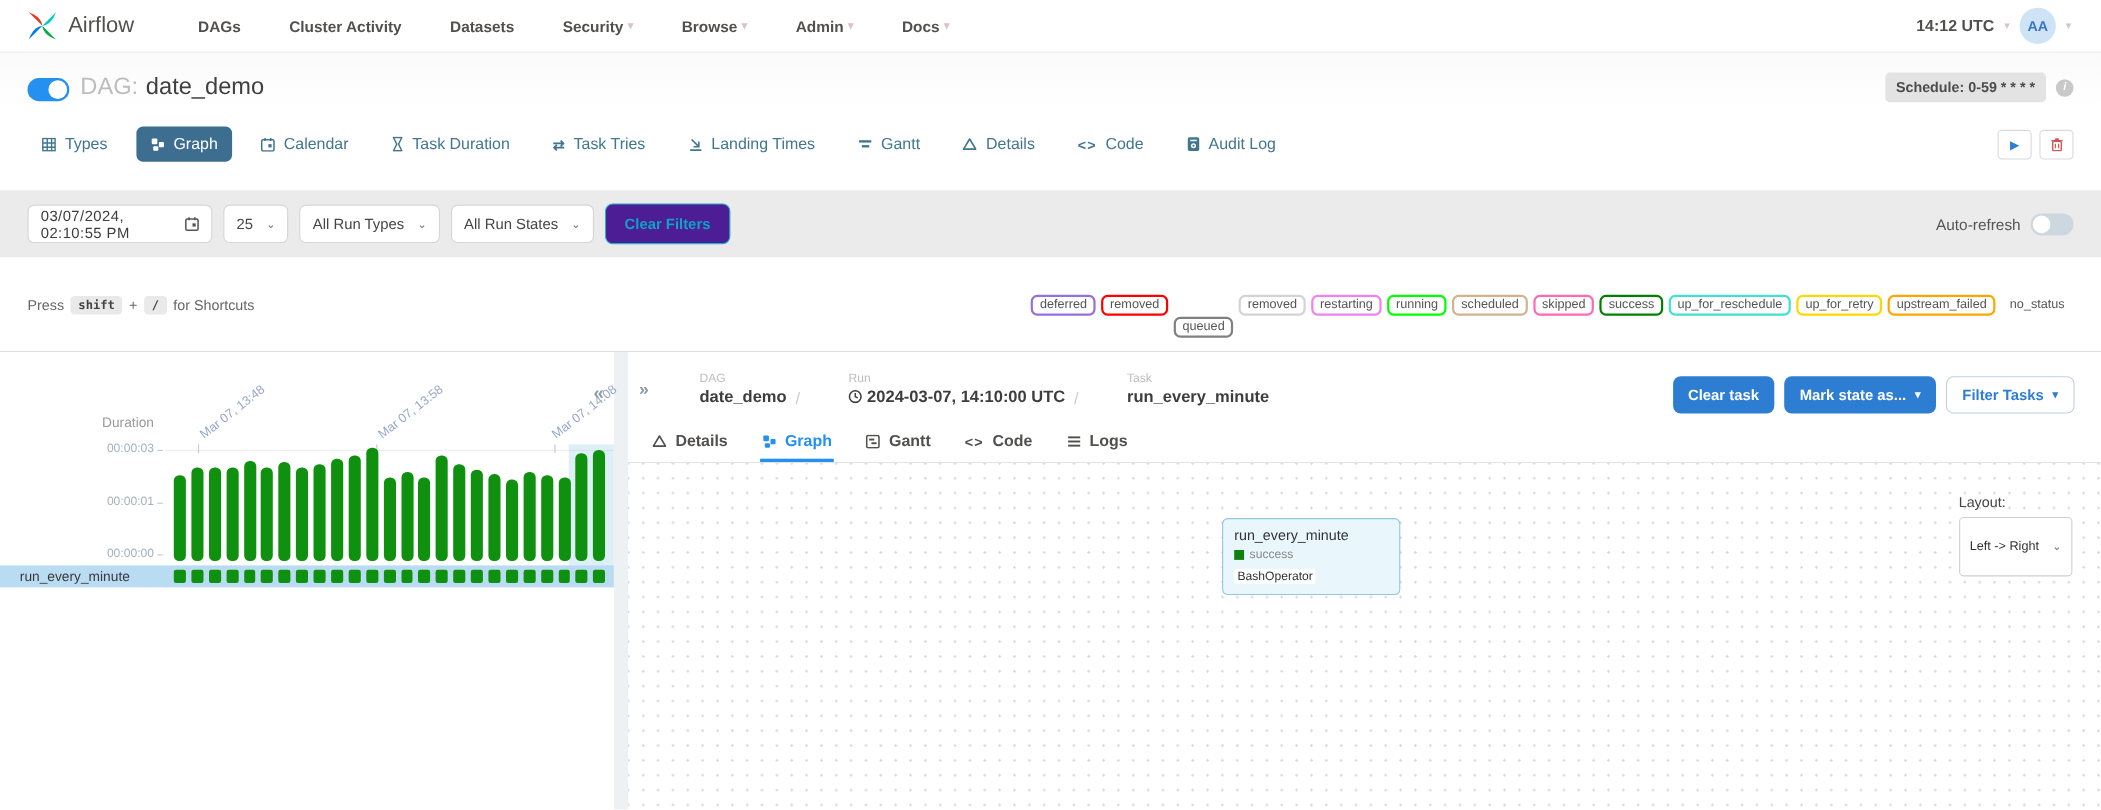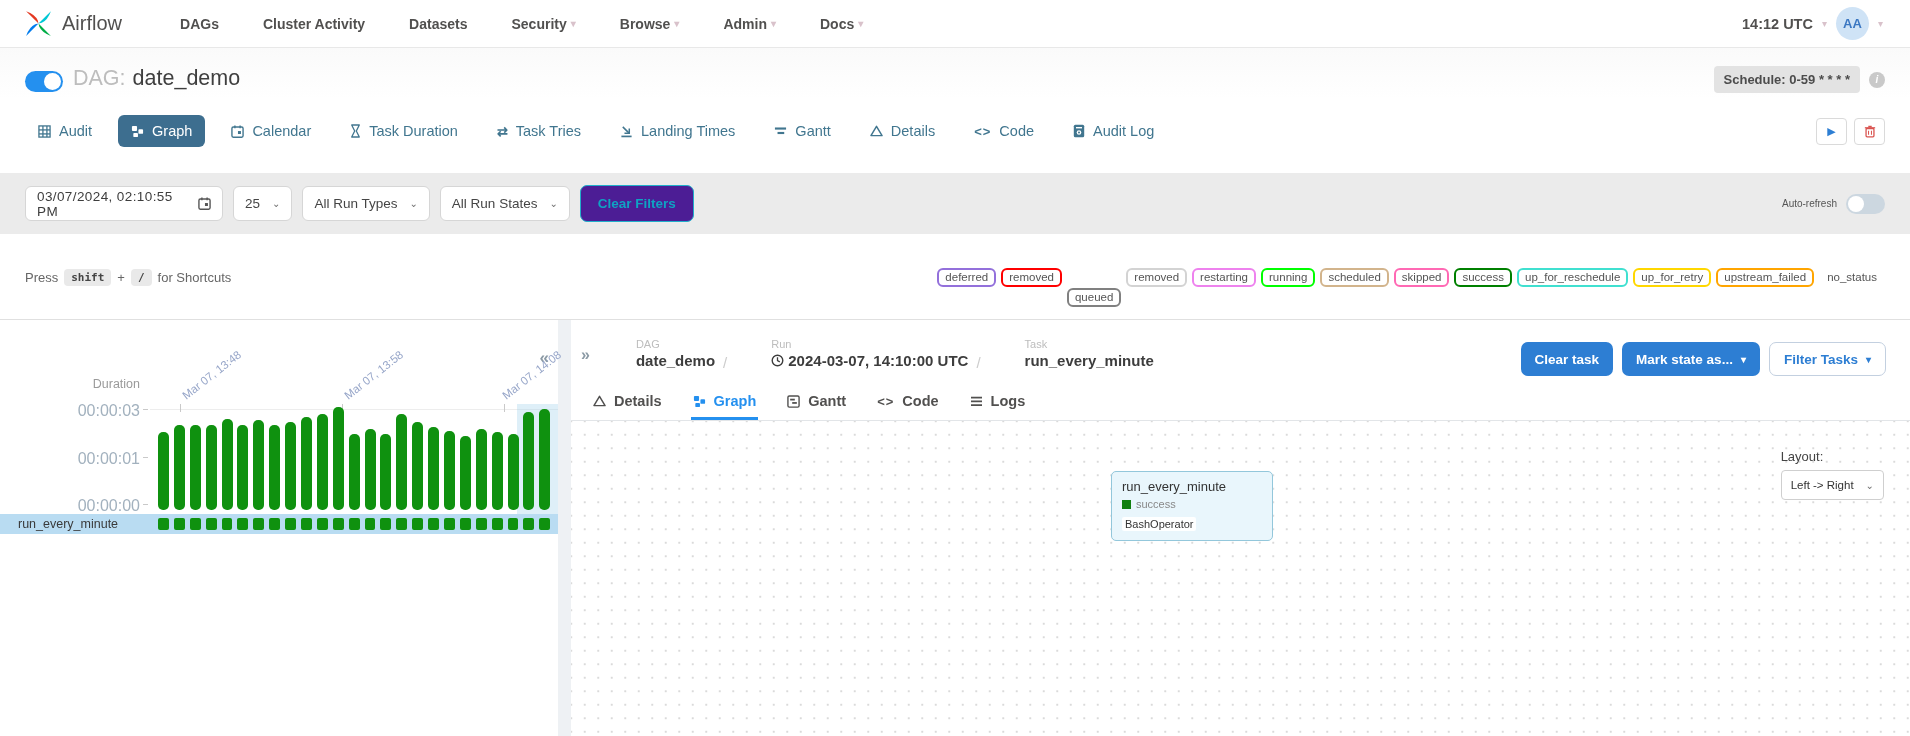"Audit" span { text: Audit -> Types }
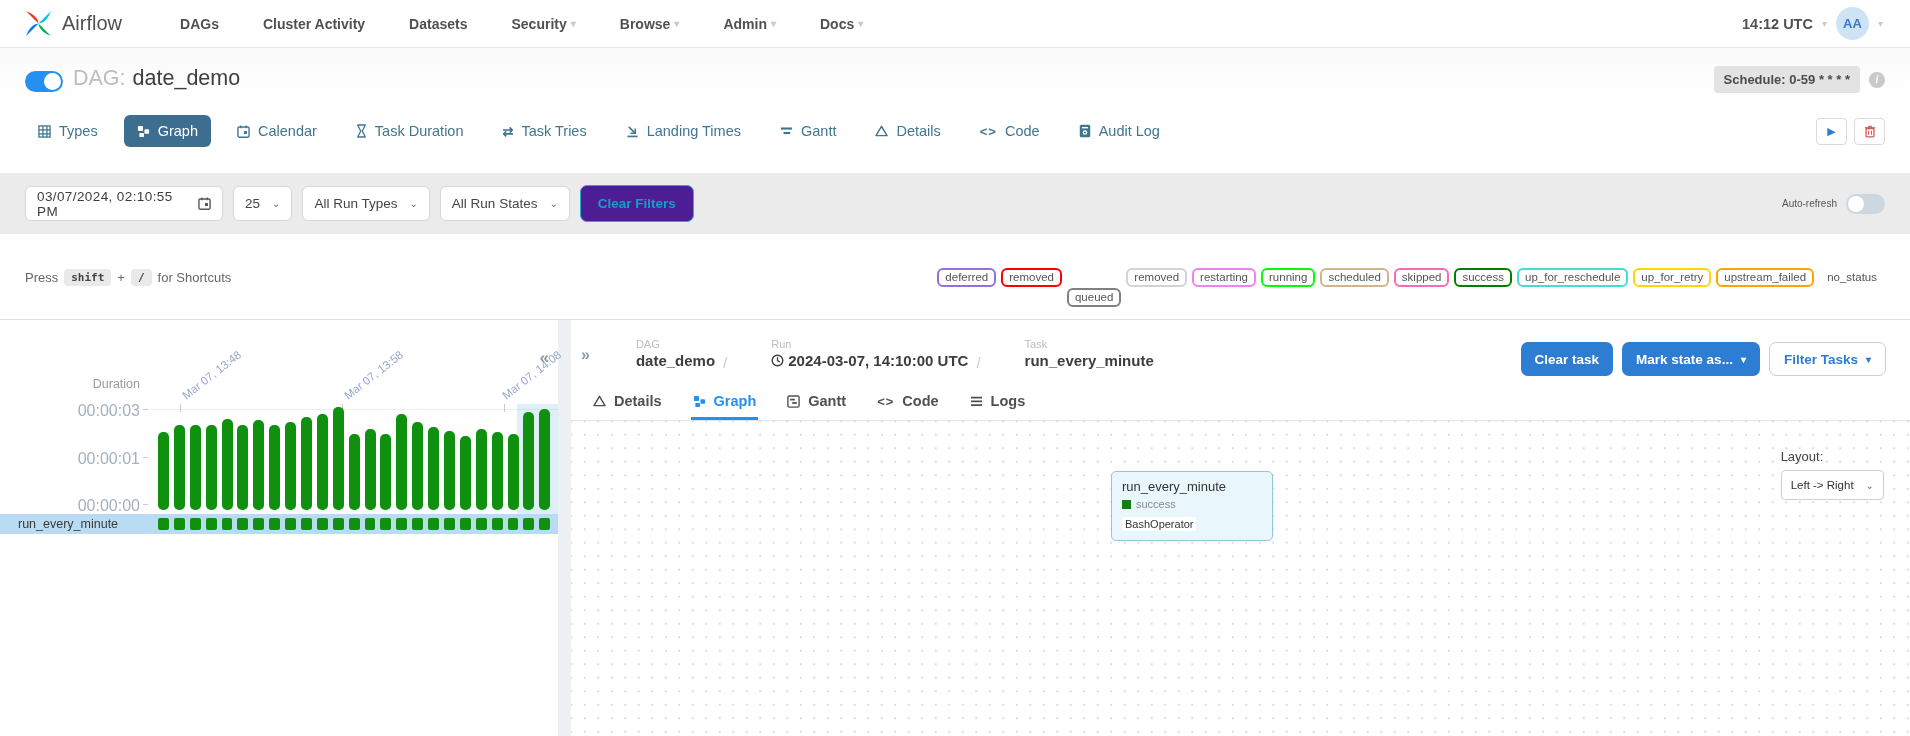"03/07/2024, 02:10:55 PM" .fdate { width: 198px -> 168px }
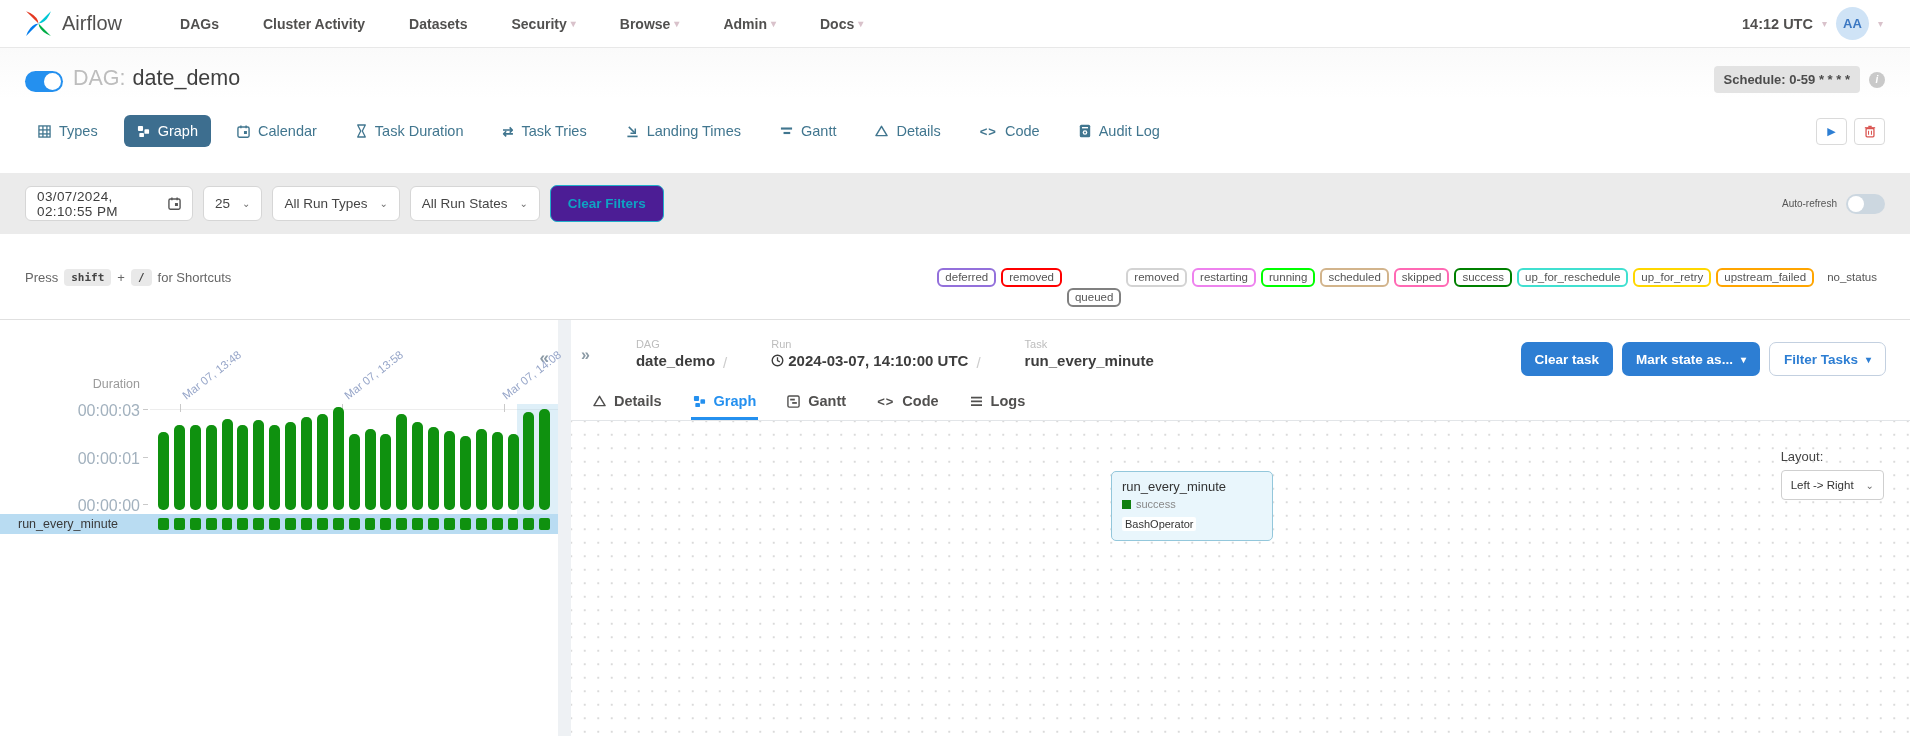"Auto-refresh" .auto-refresh { font-size: 10px -> 14px }
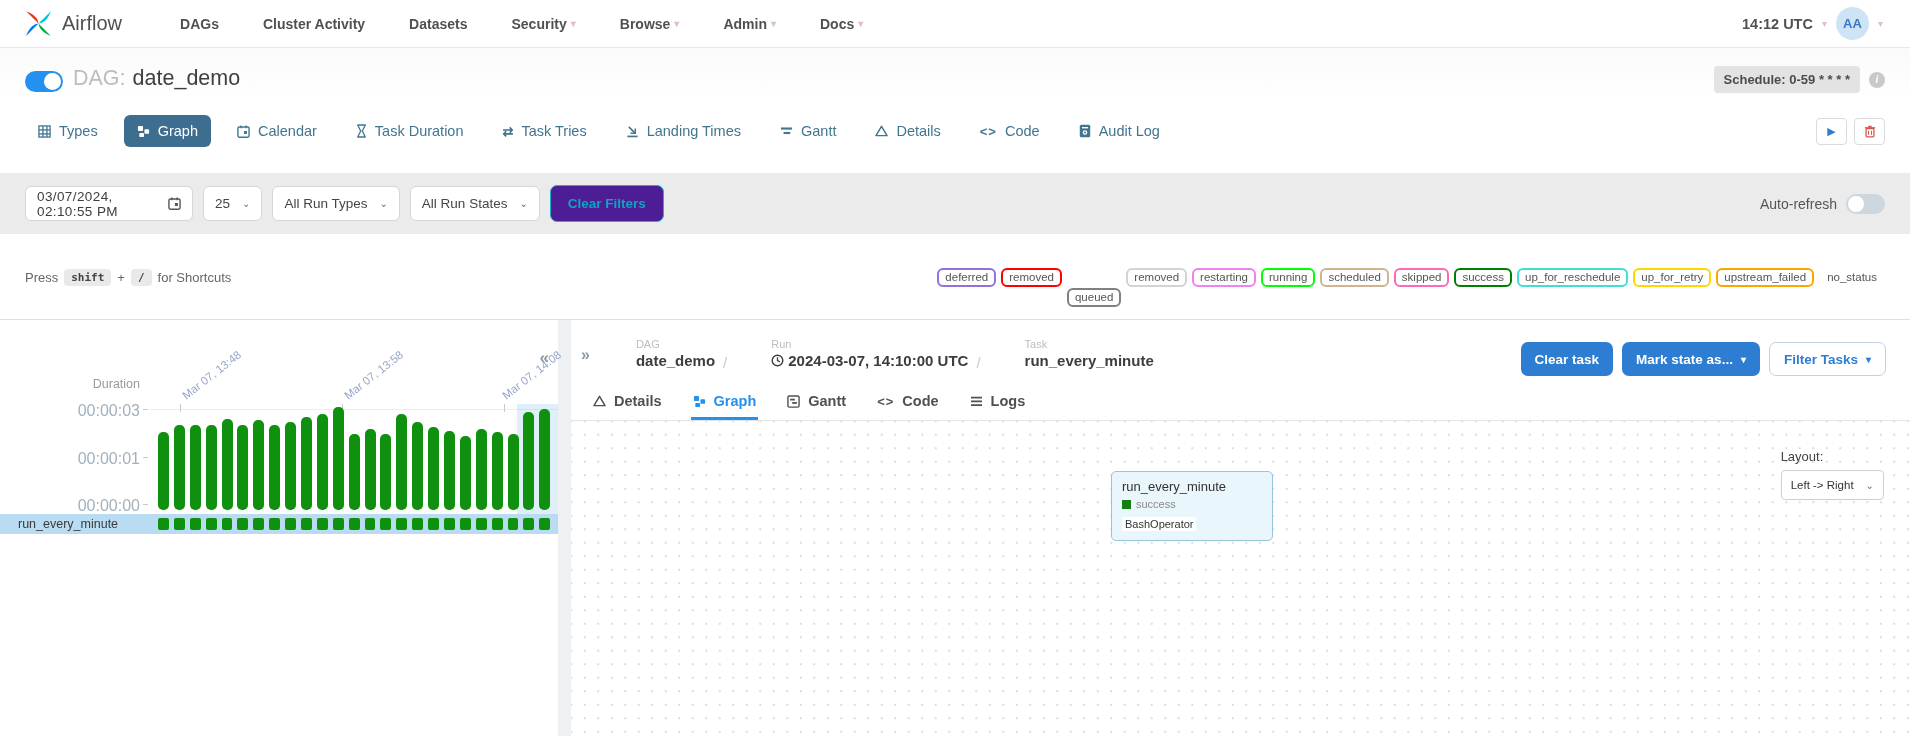"00:00:03" .ytick { font-size: 16px -> 11px }
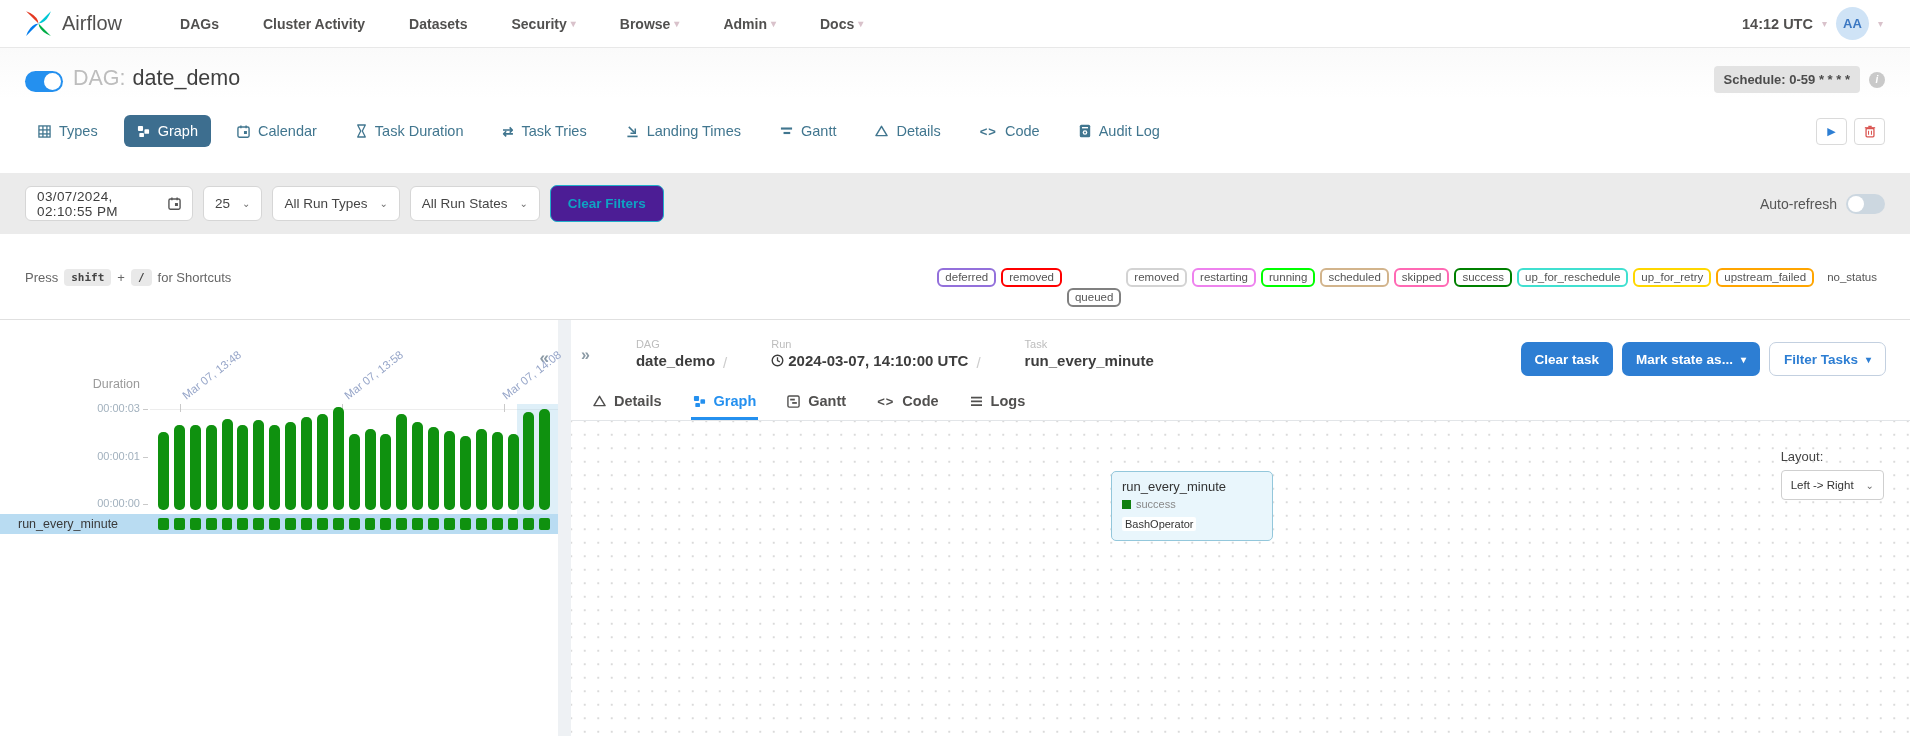"Left -> Right" .layout-select { padding: 8px 9px -> 20px 9px }
